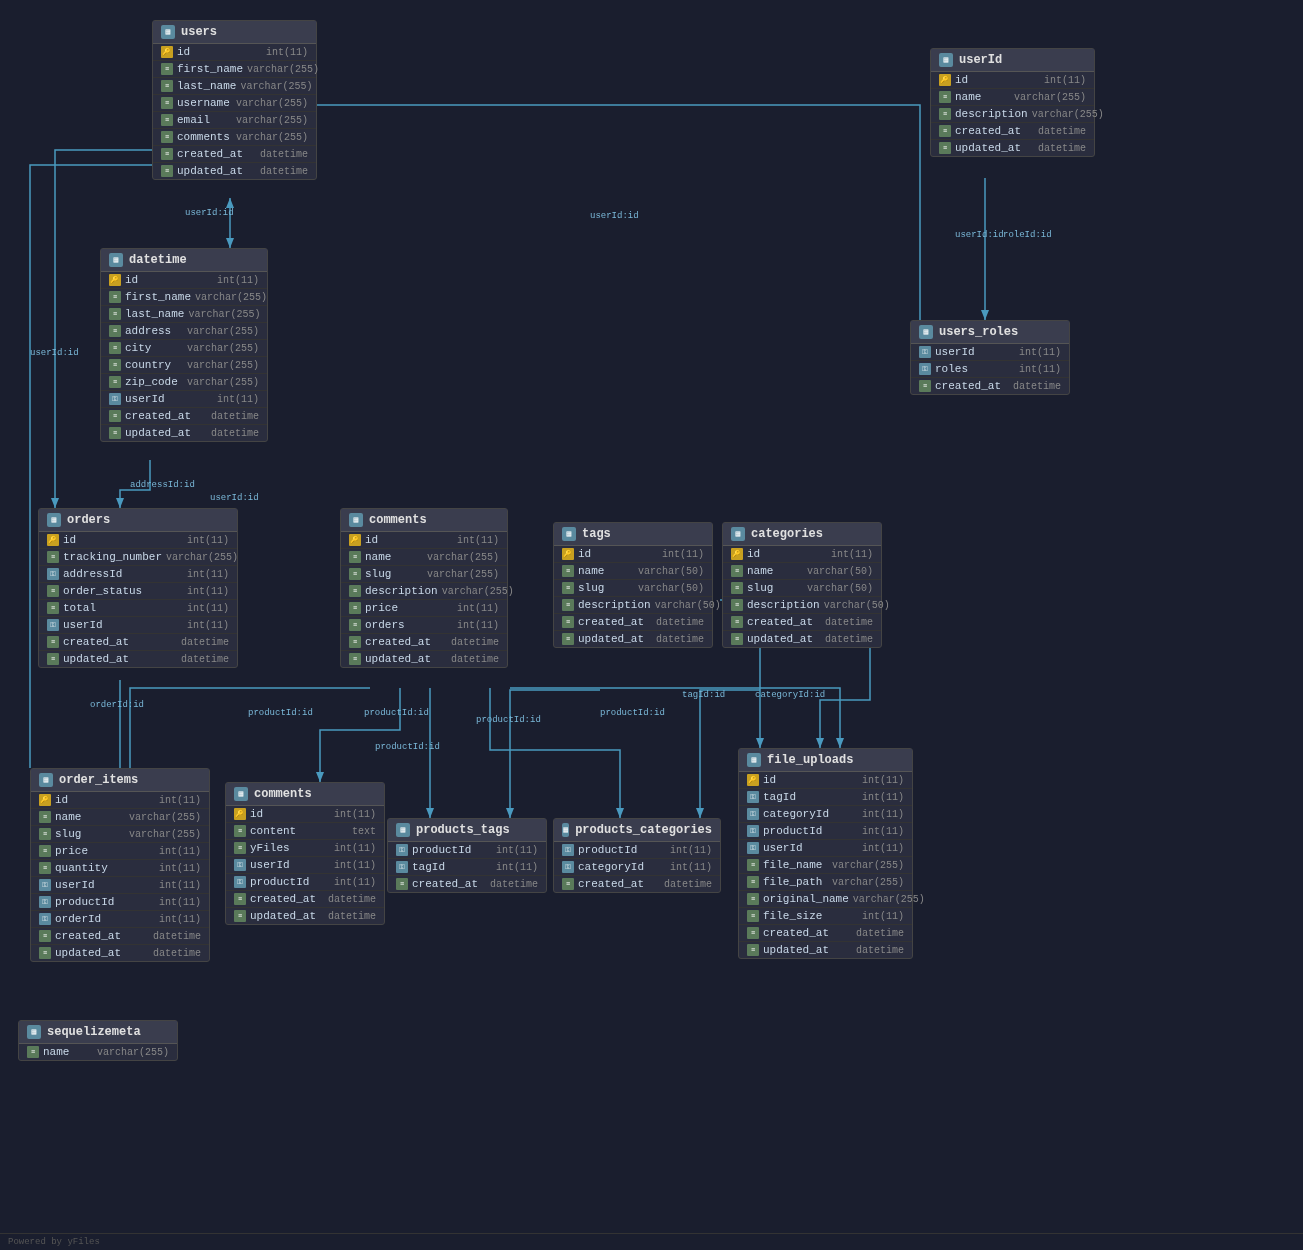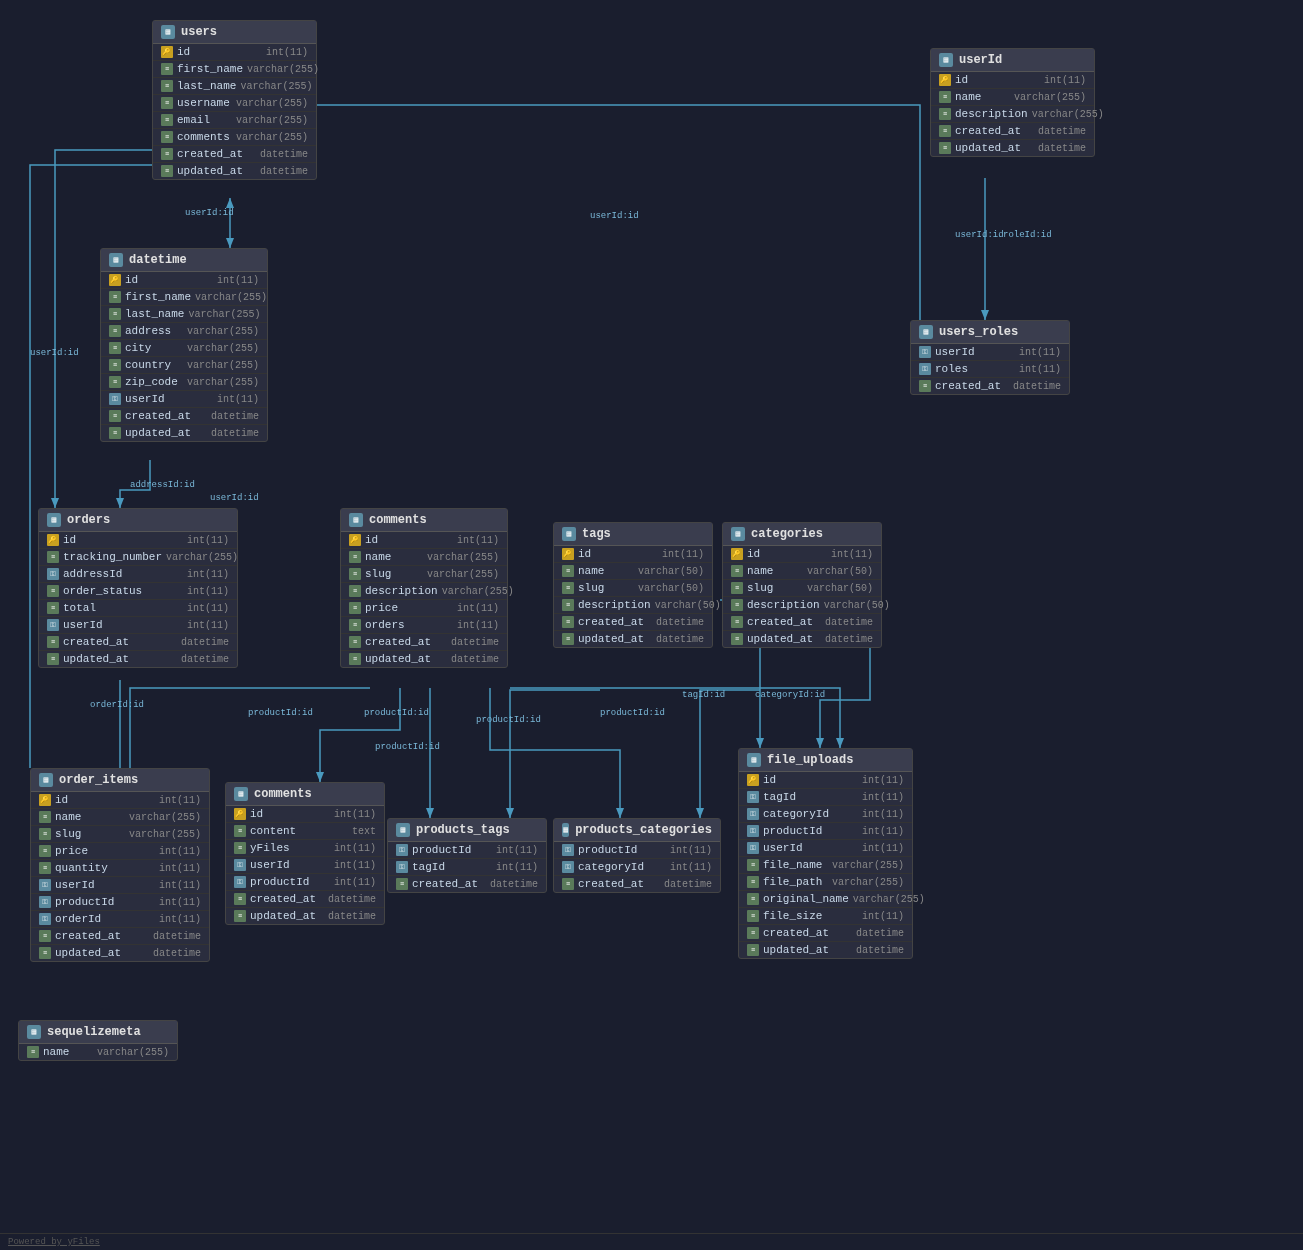"Powered by yFiles" div { text-decoration: underline -> none }
